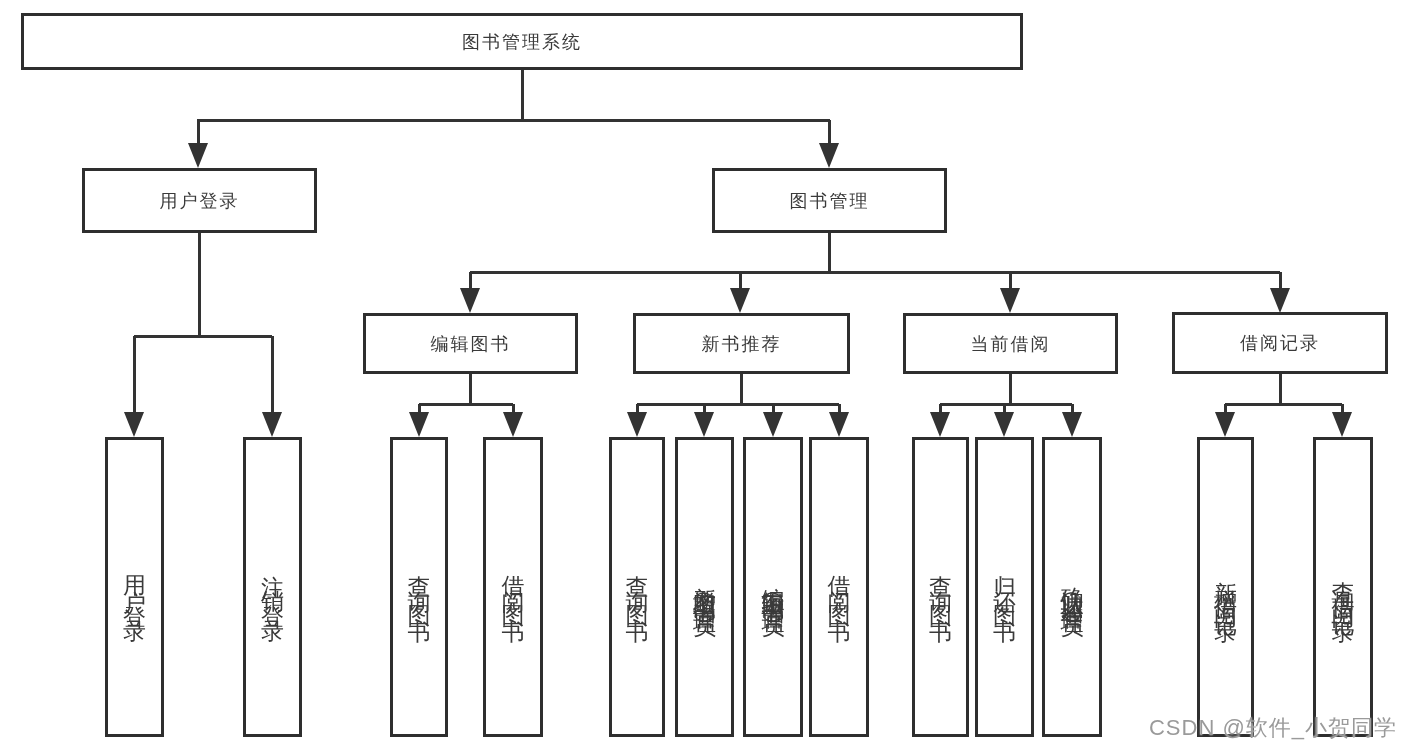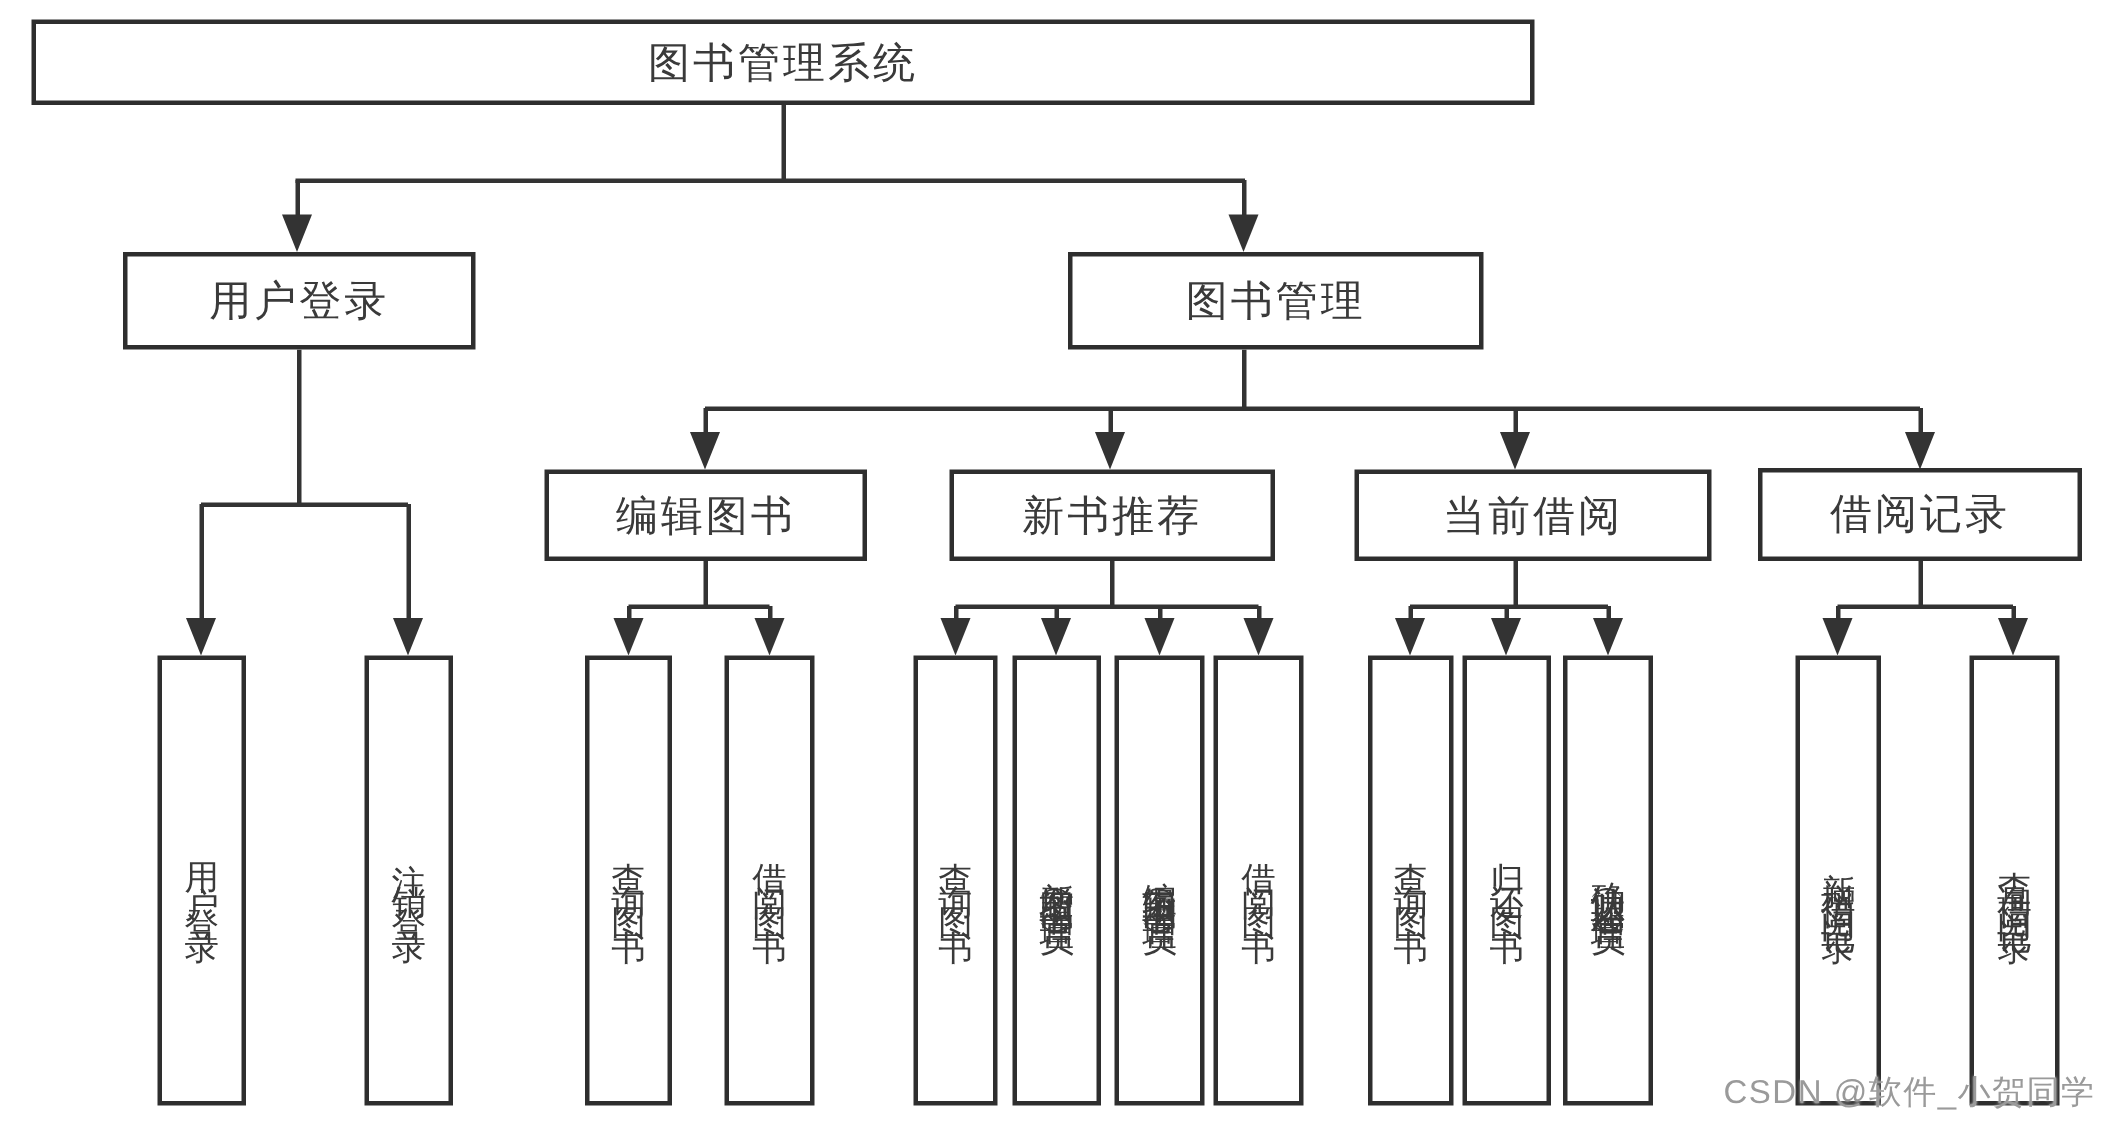"图书管理系统" .node .label { font-size: 28px -> 18px }
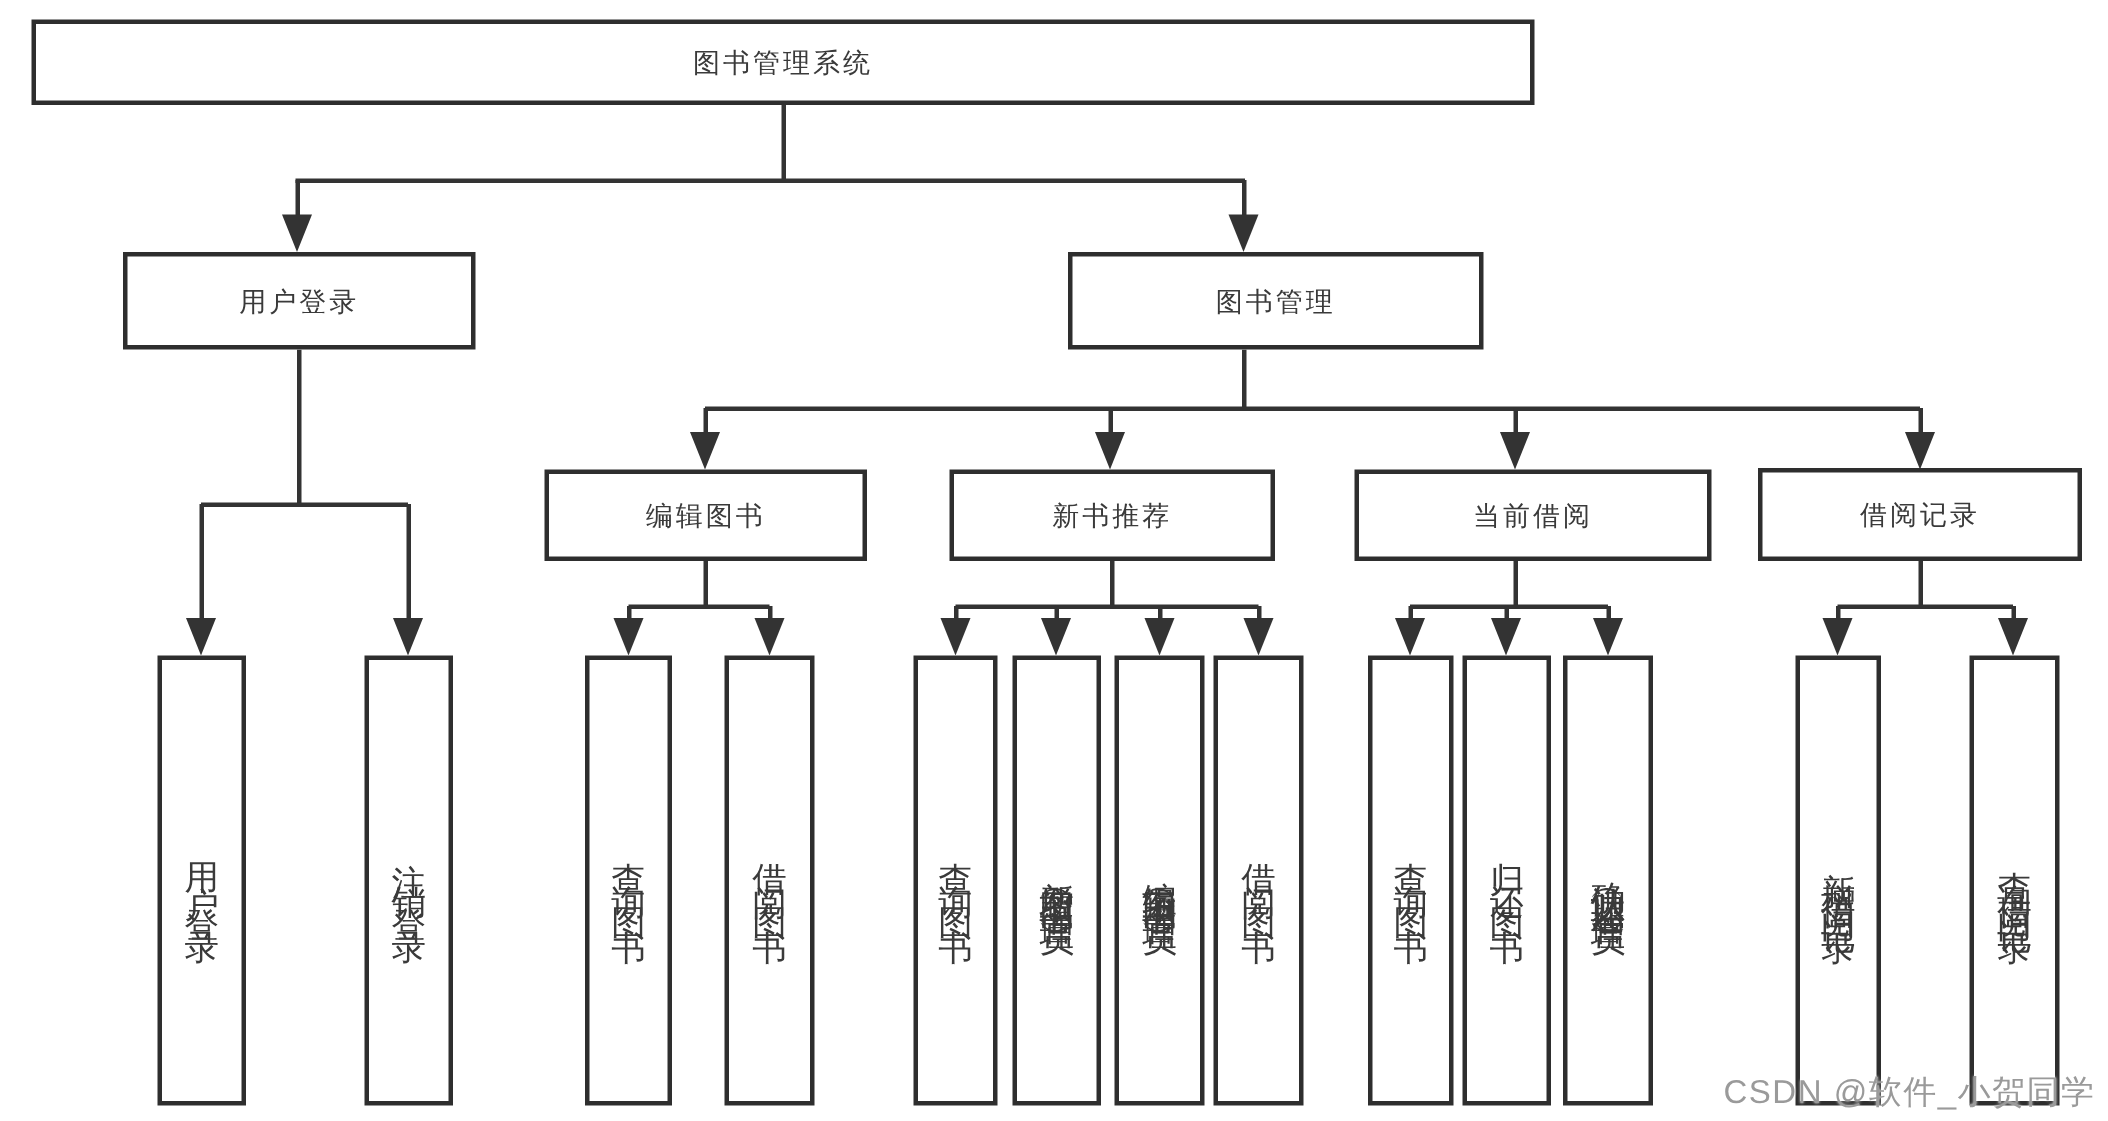"图书管理" div.node { width: 277px -> 235px }
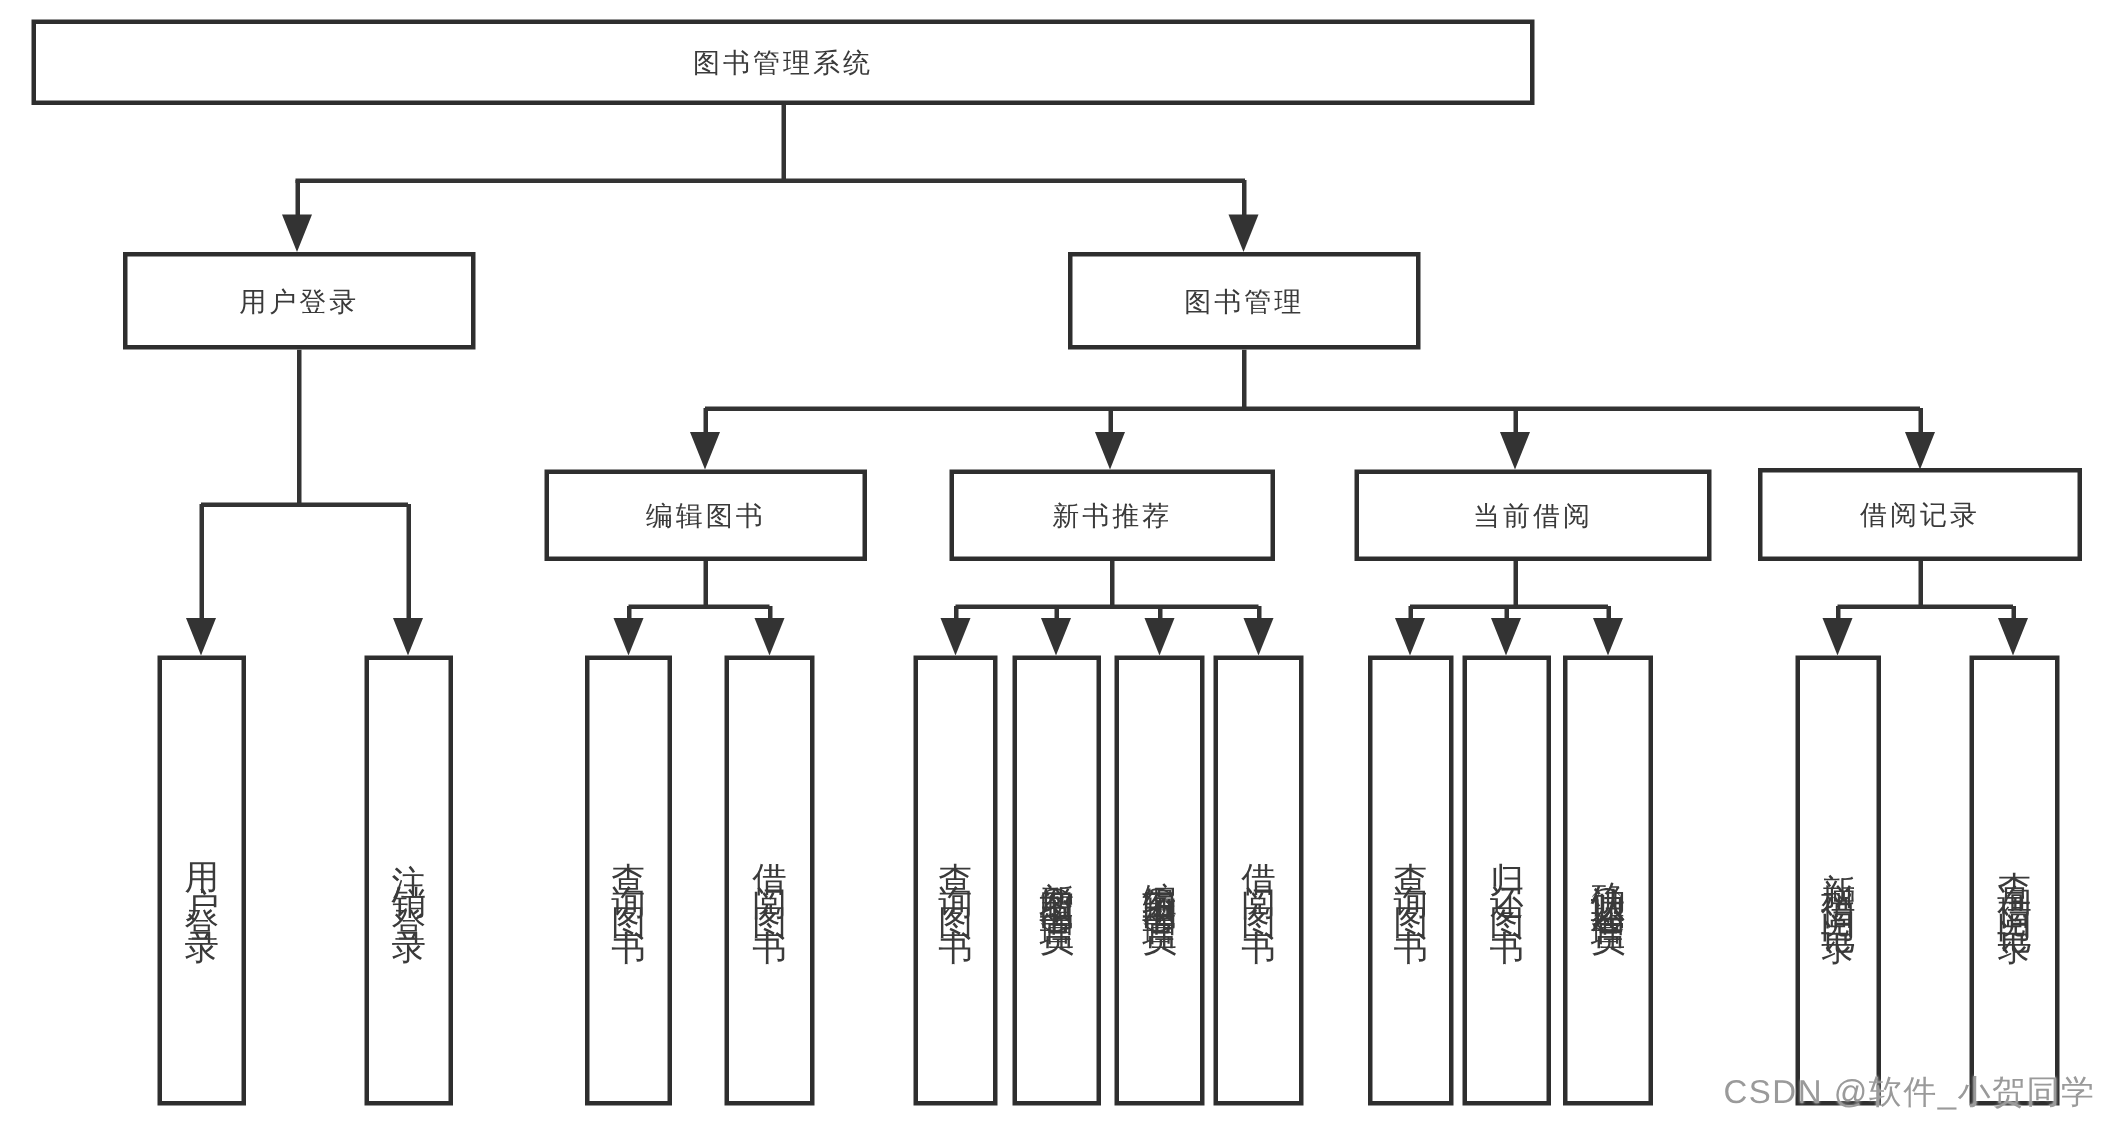"当前借阅" div.node { width: 238px -> 215px }
